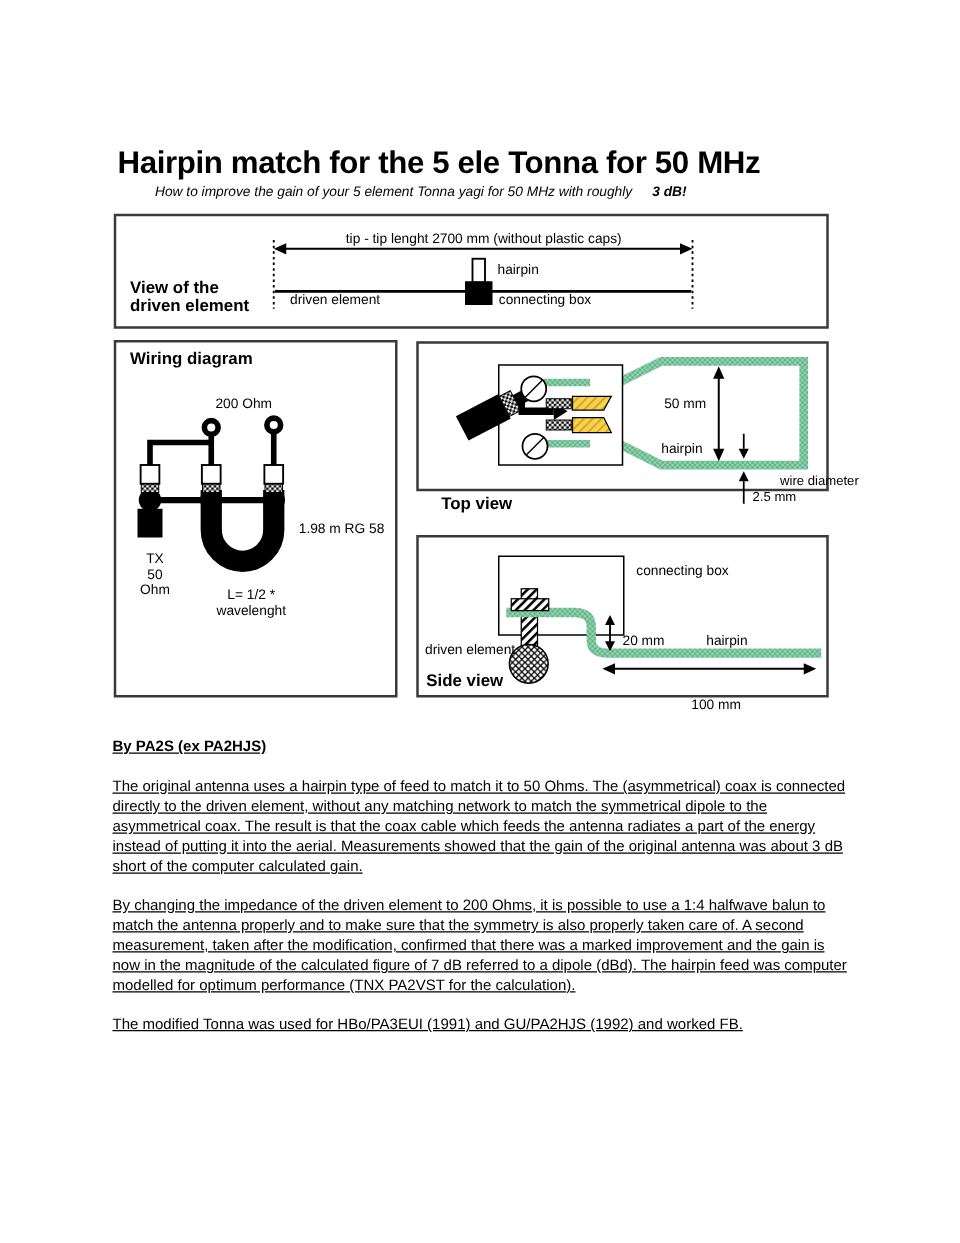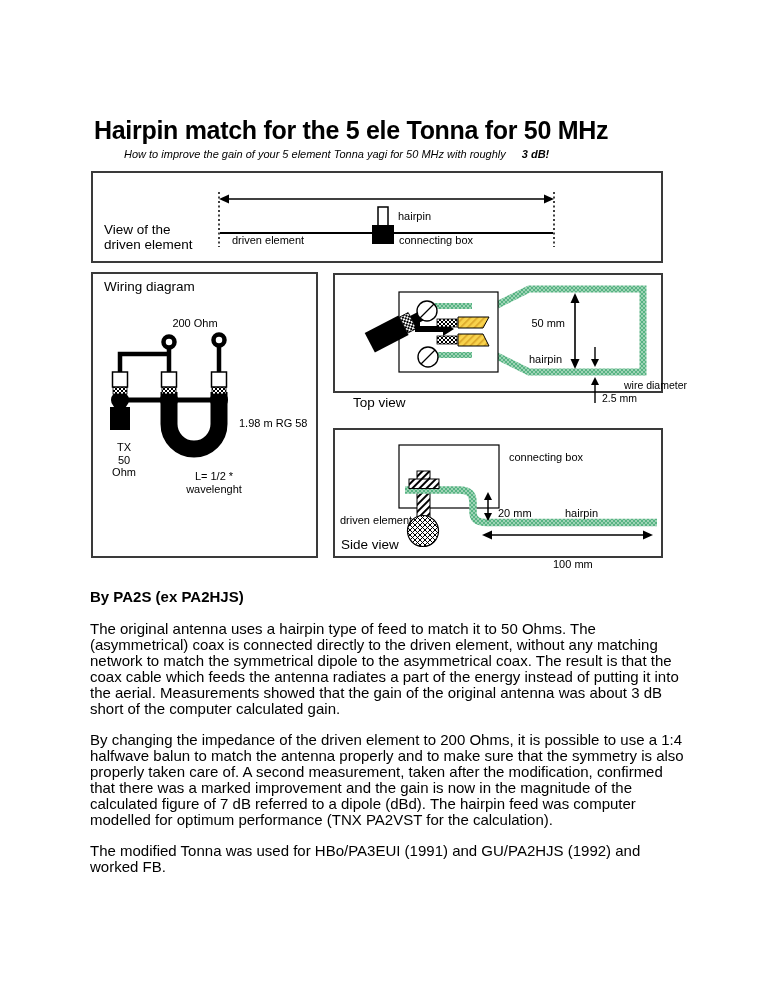"tip - tip lenght 2700" div.lbl { html: none -> <div>tip - tip lenght 2700 mm (without plastic caps)</div> }
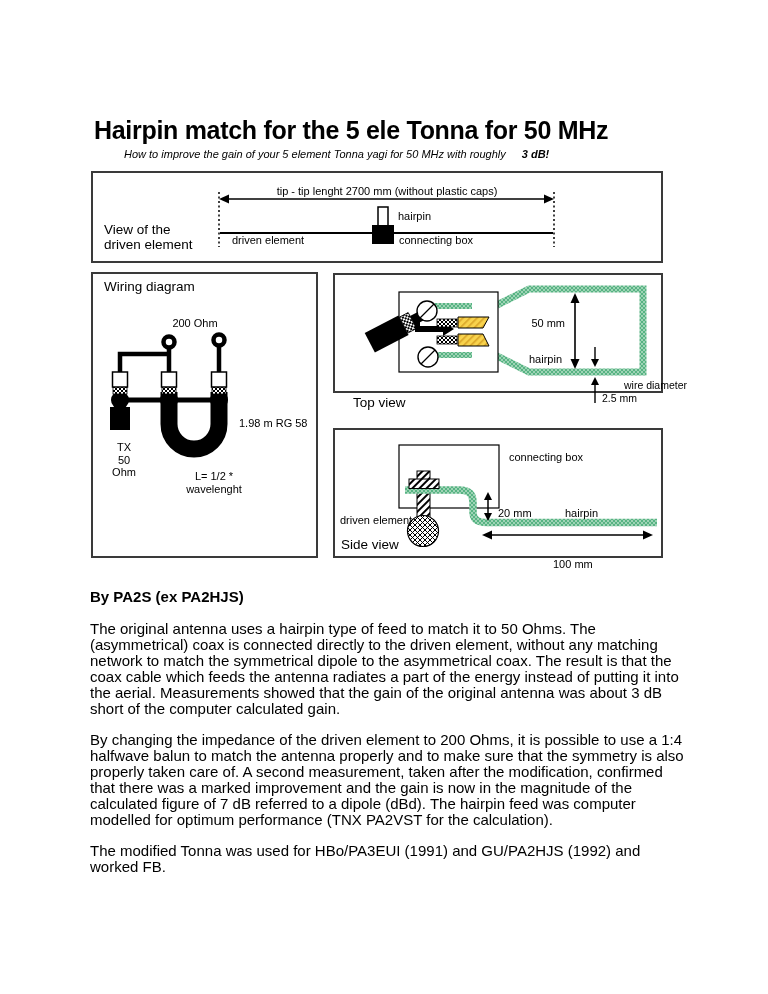"View of the" .panel-title { font-weight: normal -> bold }
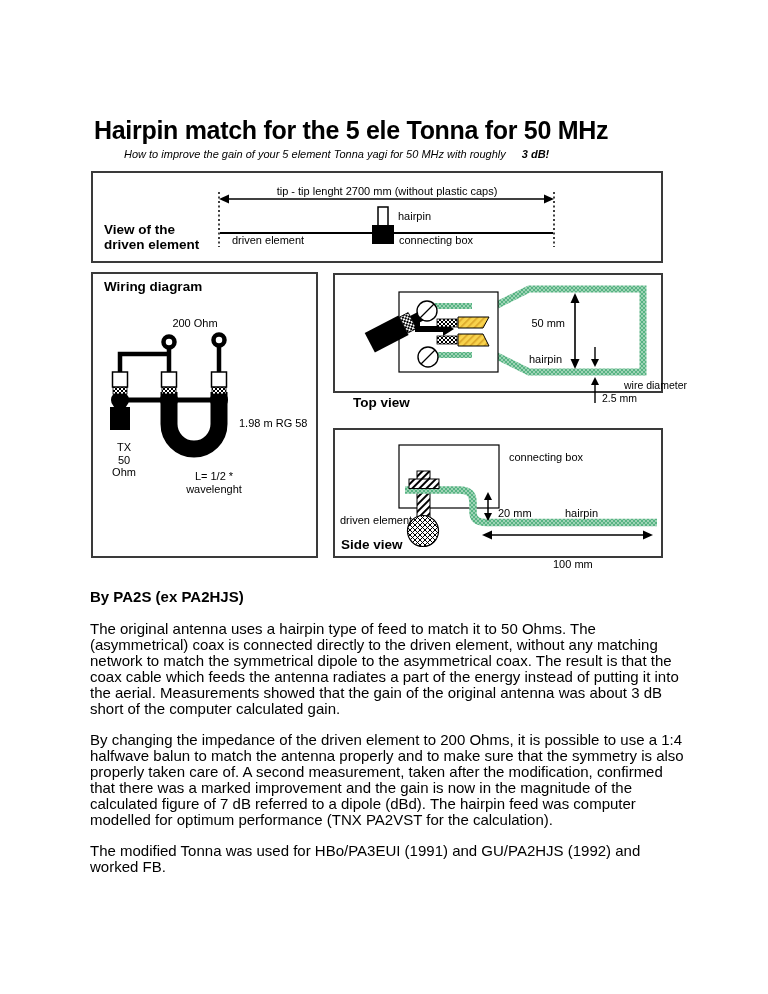"L= 1/2 *" div.lbl { margin-left: 13px -> none }
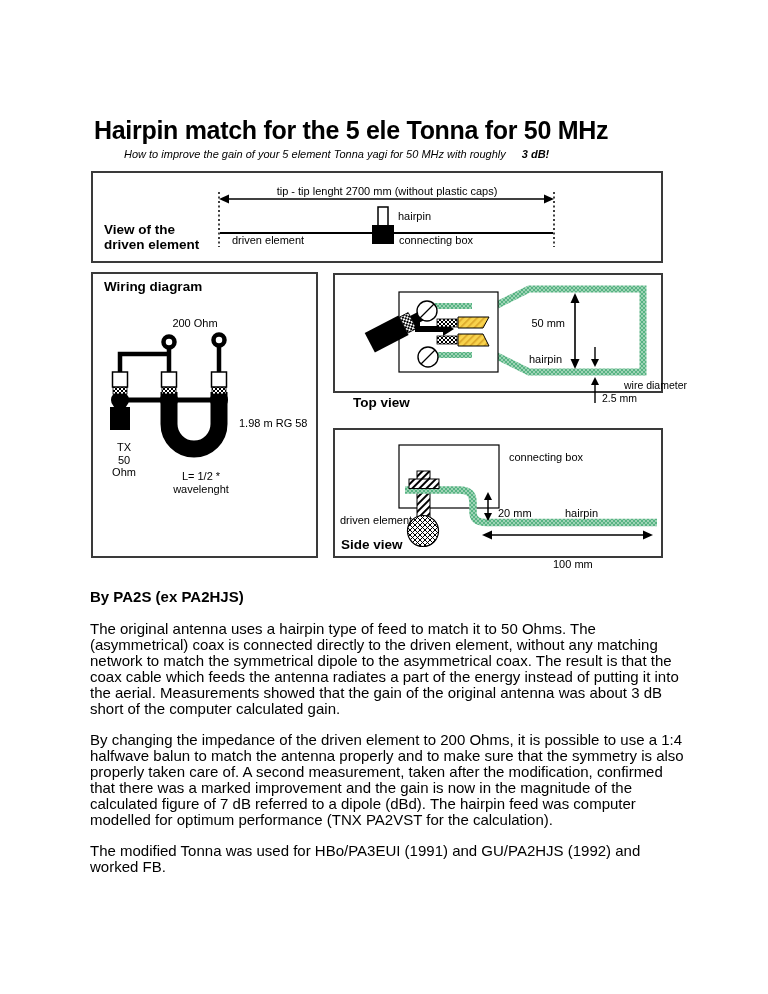"By PA2S (ex PA2HJS)" .article { font-size: 15px -> 12px; text-decoration: none -> underline }
